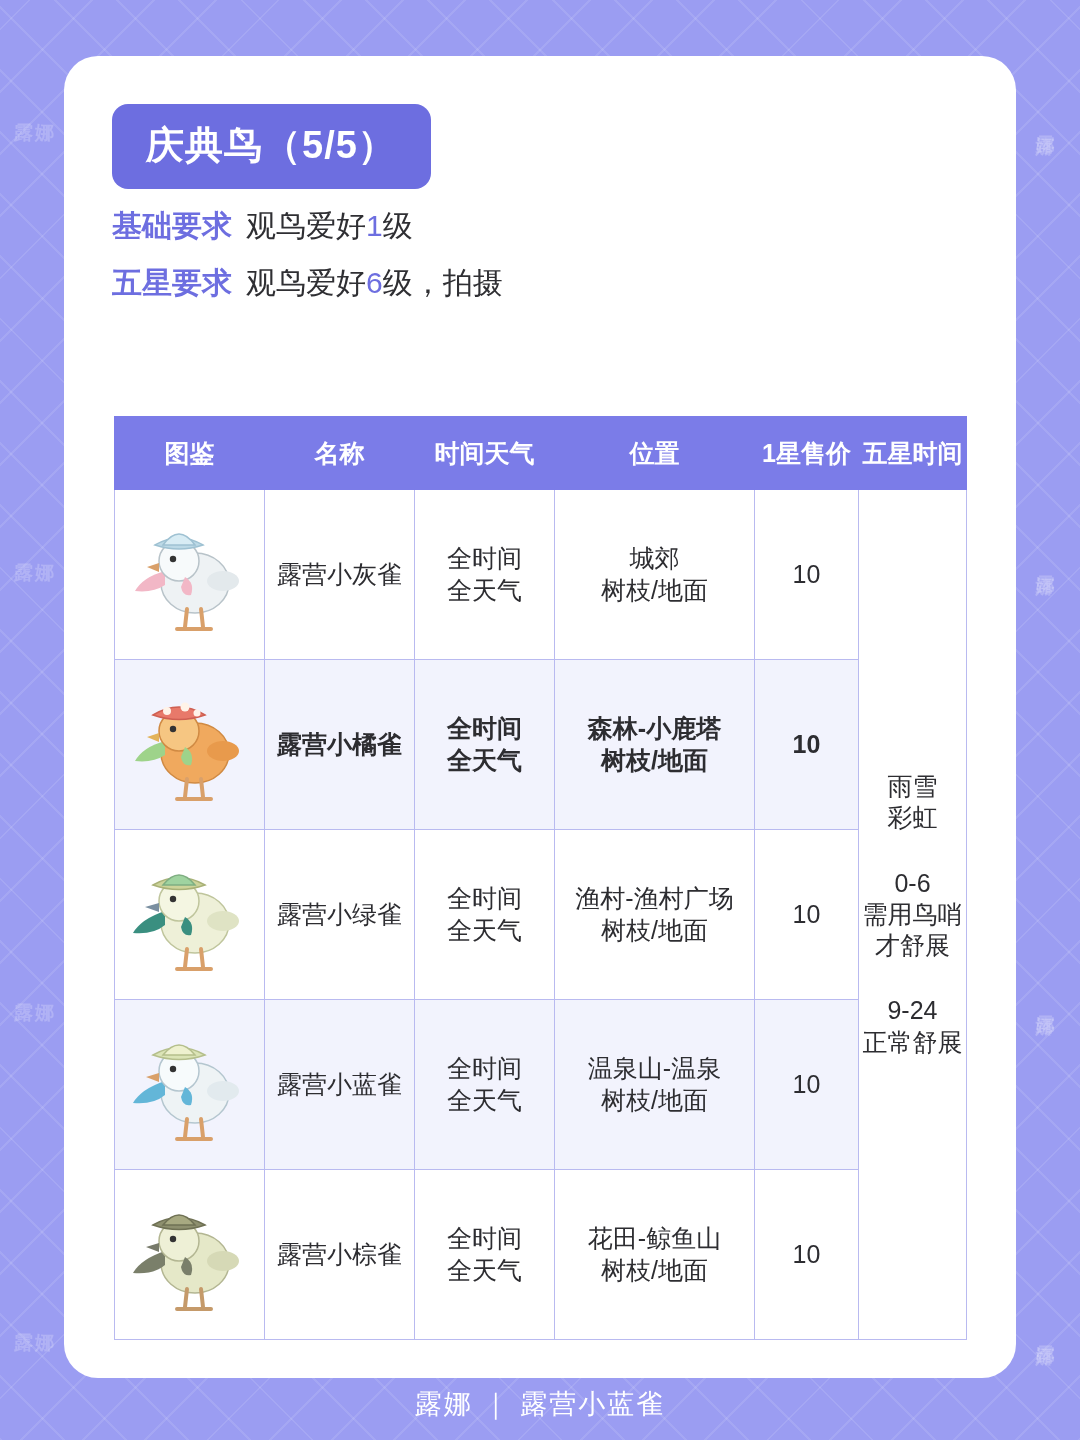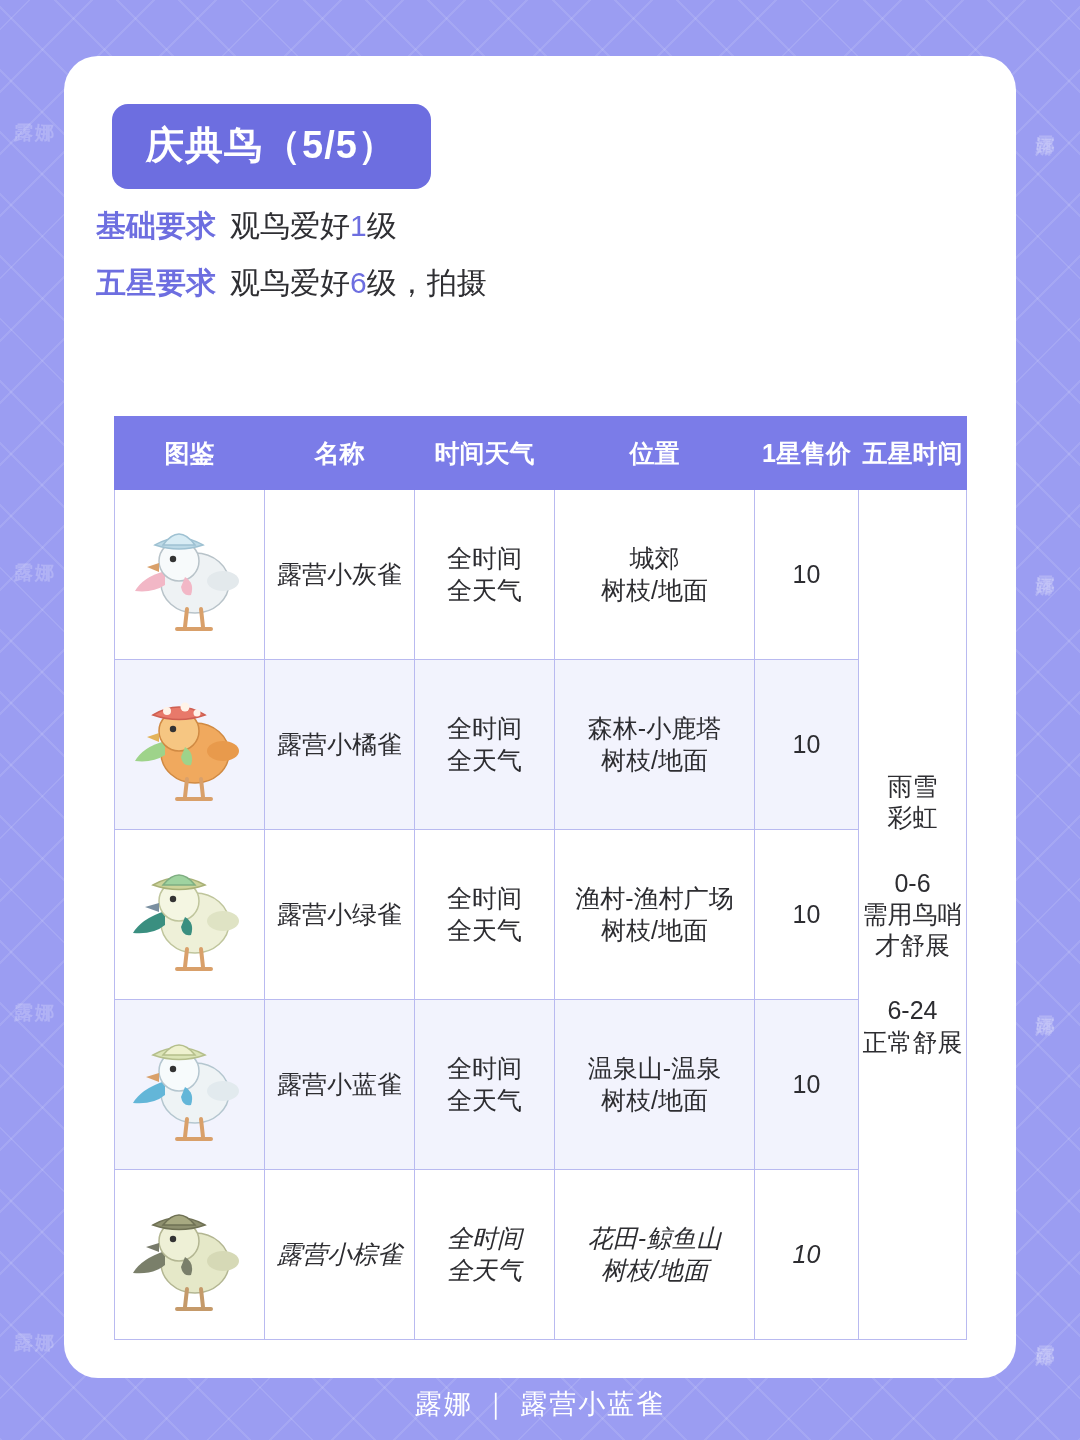"基础要求" .info-block { left: 32px -> 48px }
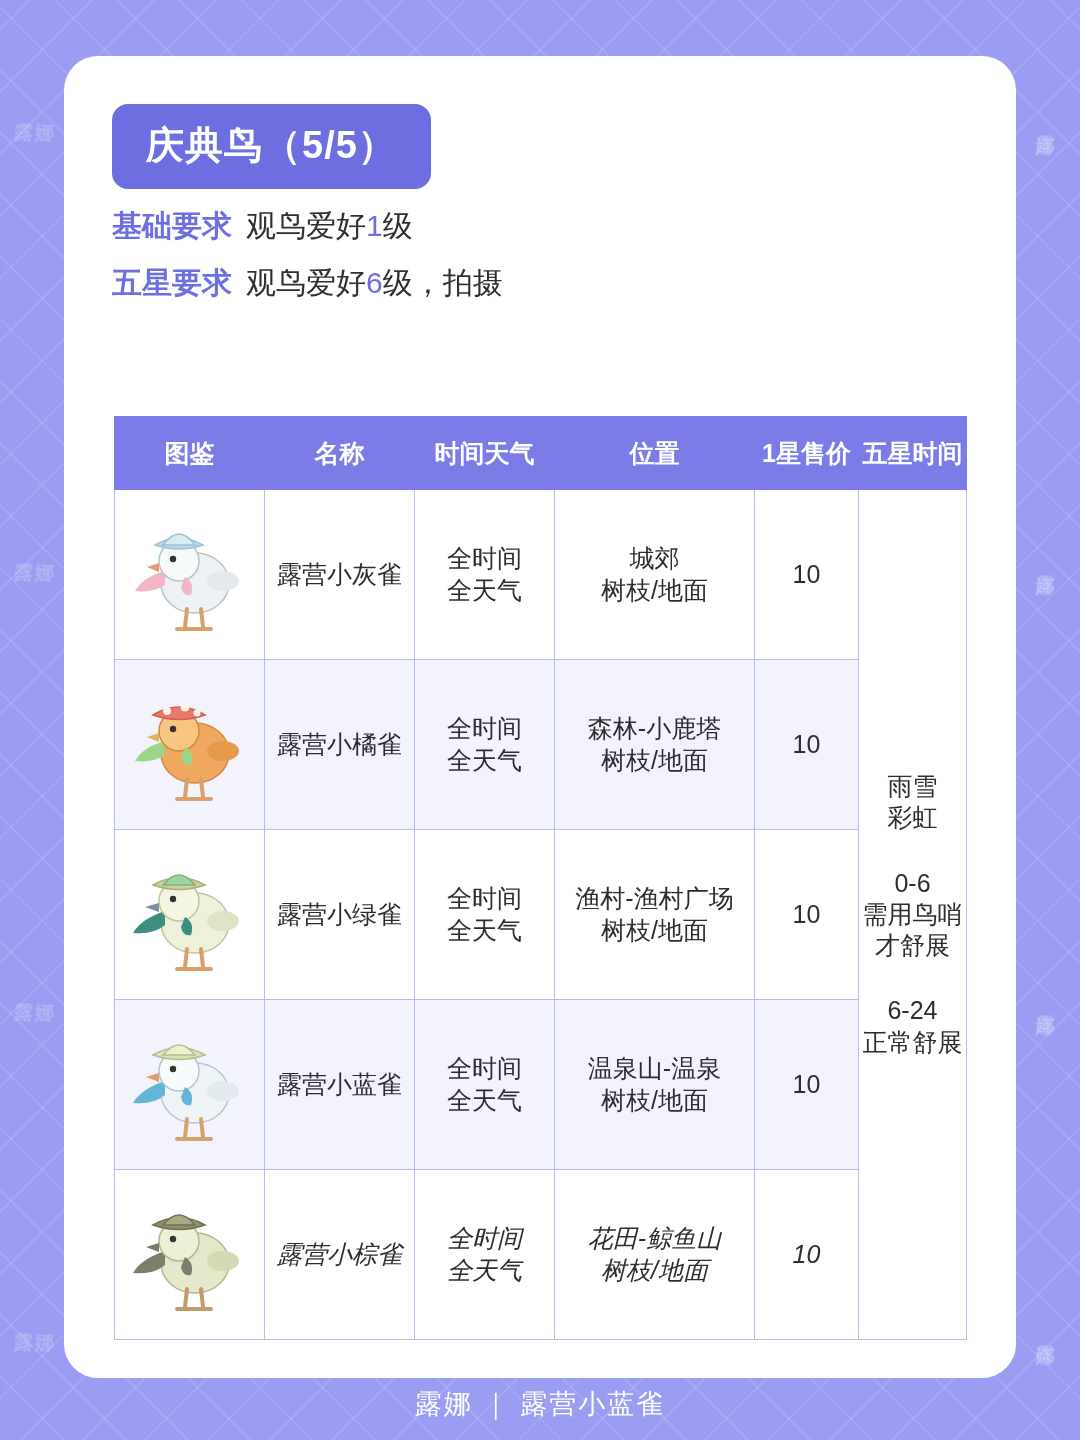"露营小橘雀" tr { font-weight: none -> bold }
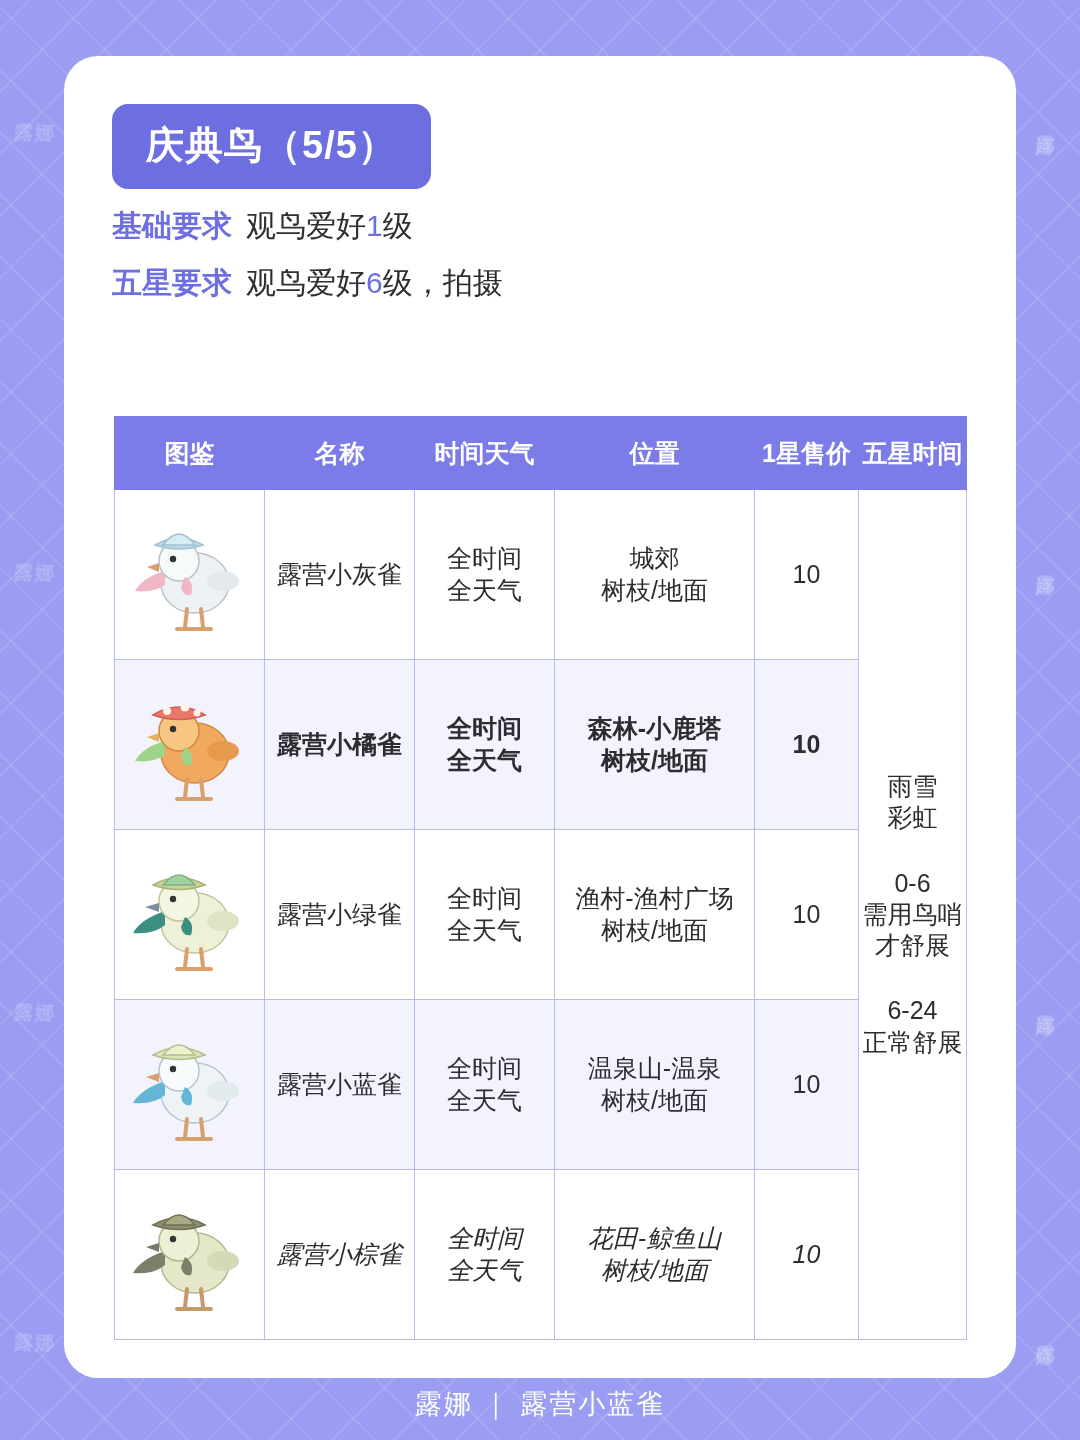"6-24" div { text: 6-24 -> 9-24 }
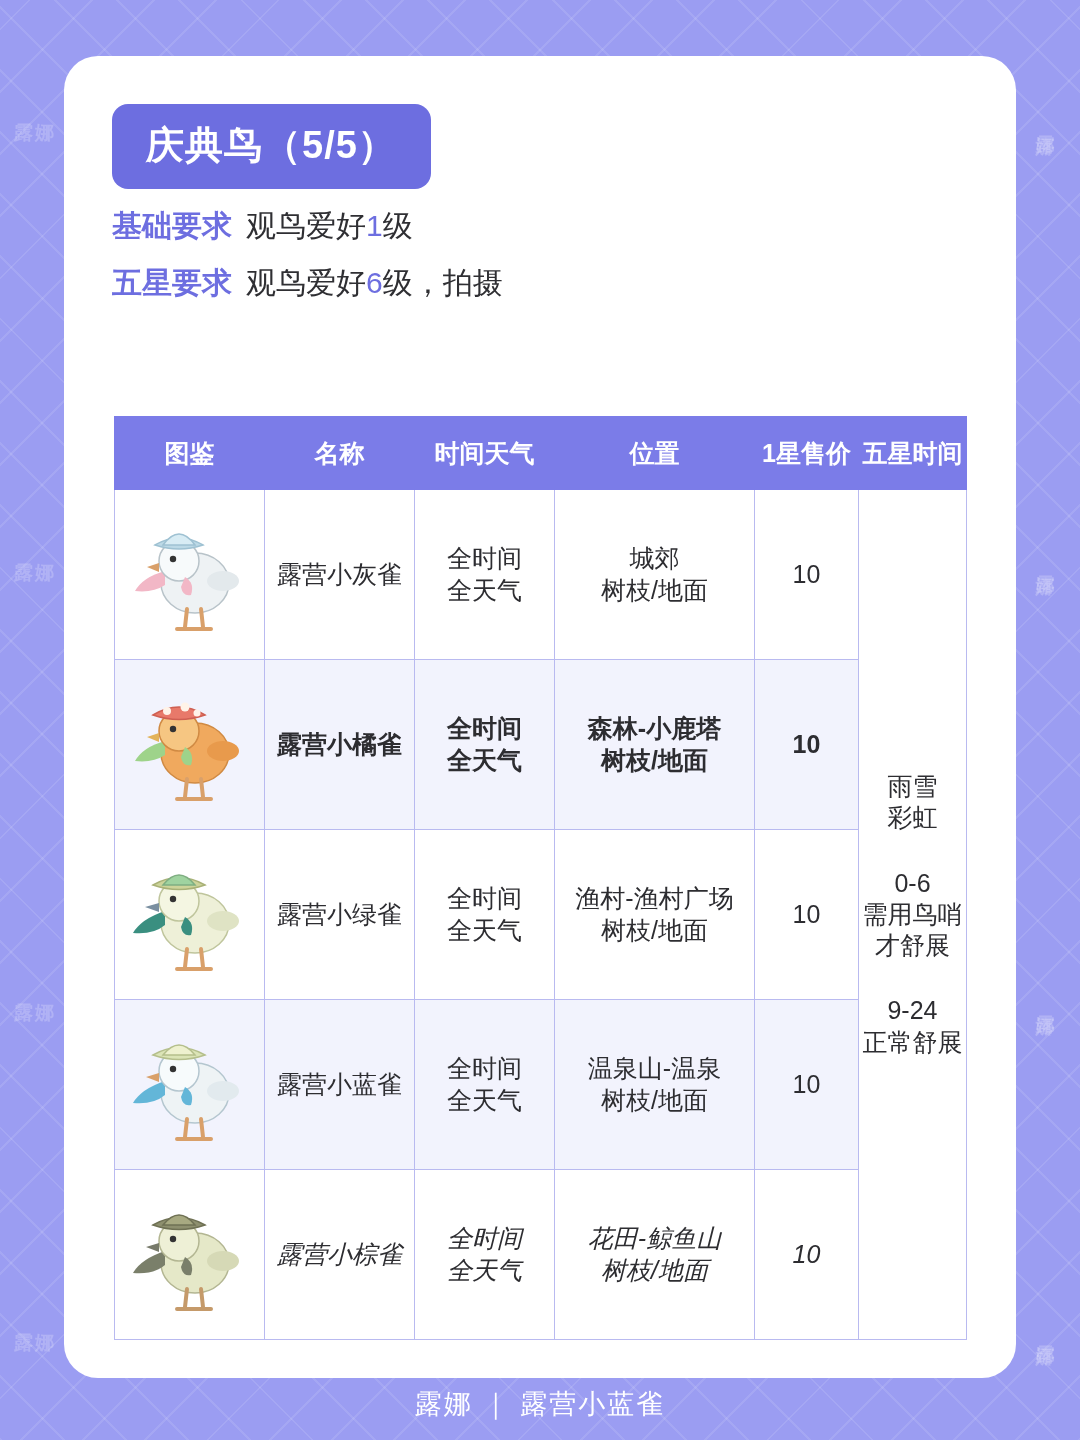"露营小棕雀" tr { font-style: italic -> none }
